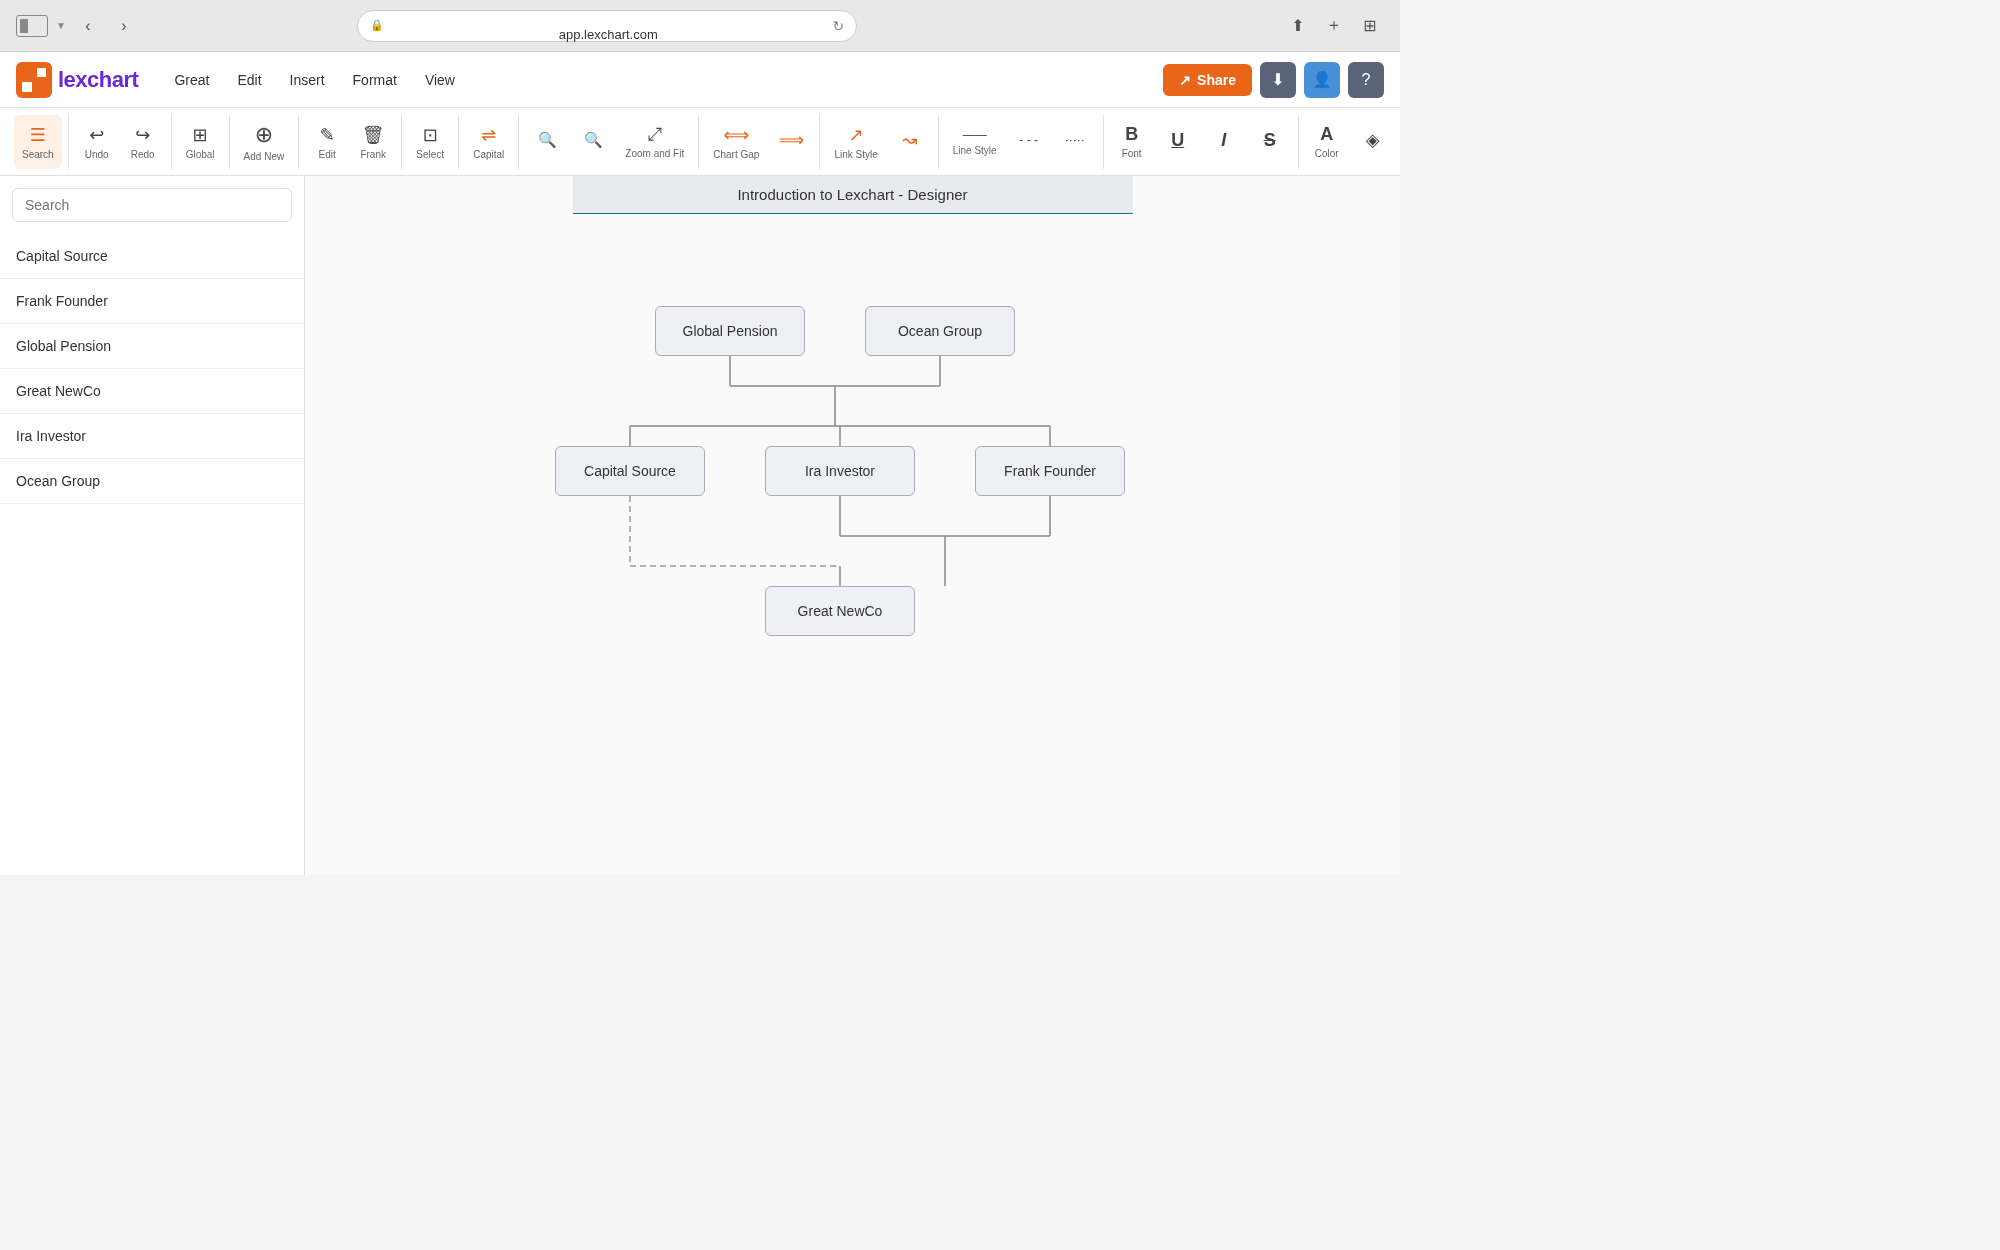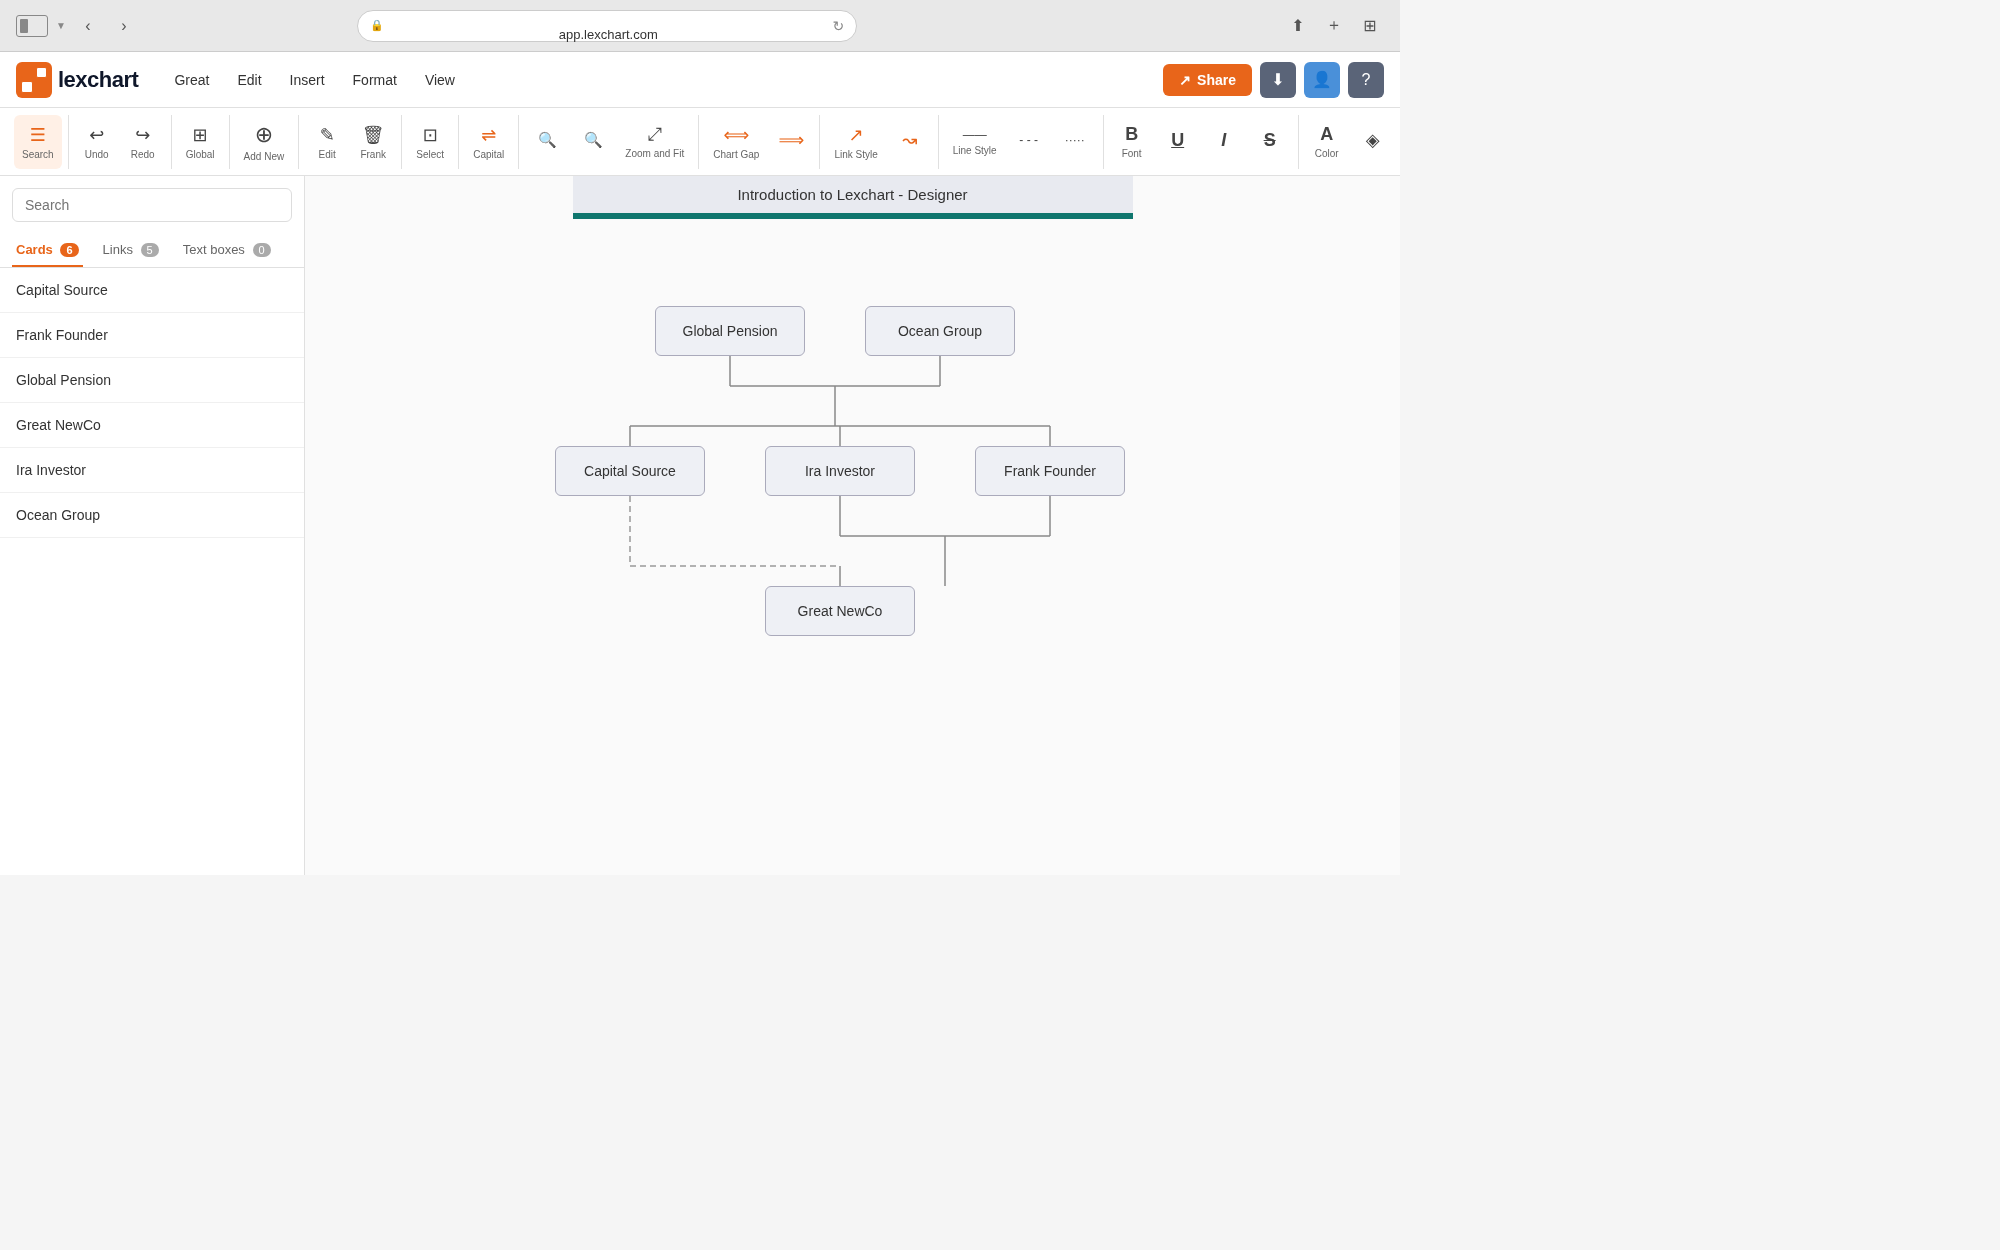"lexchart" .logo-text { color: #0f172a -> #6d28d9 }
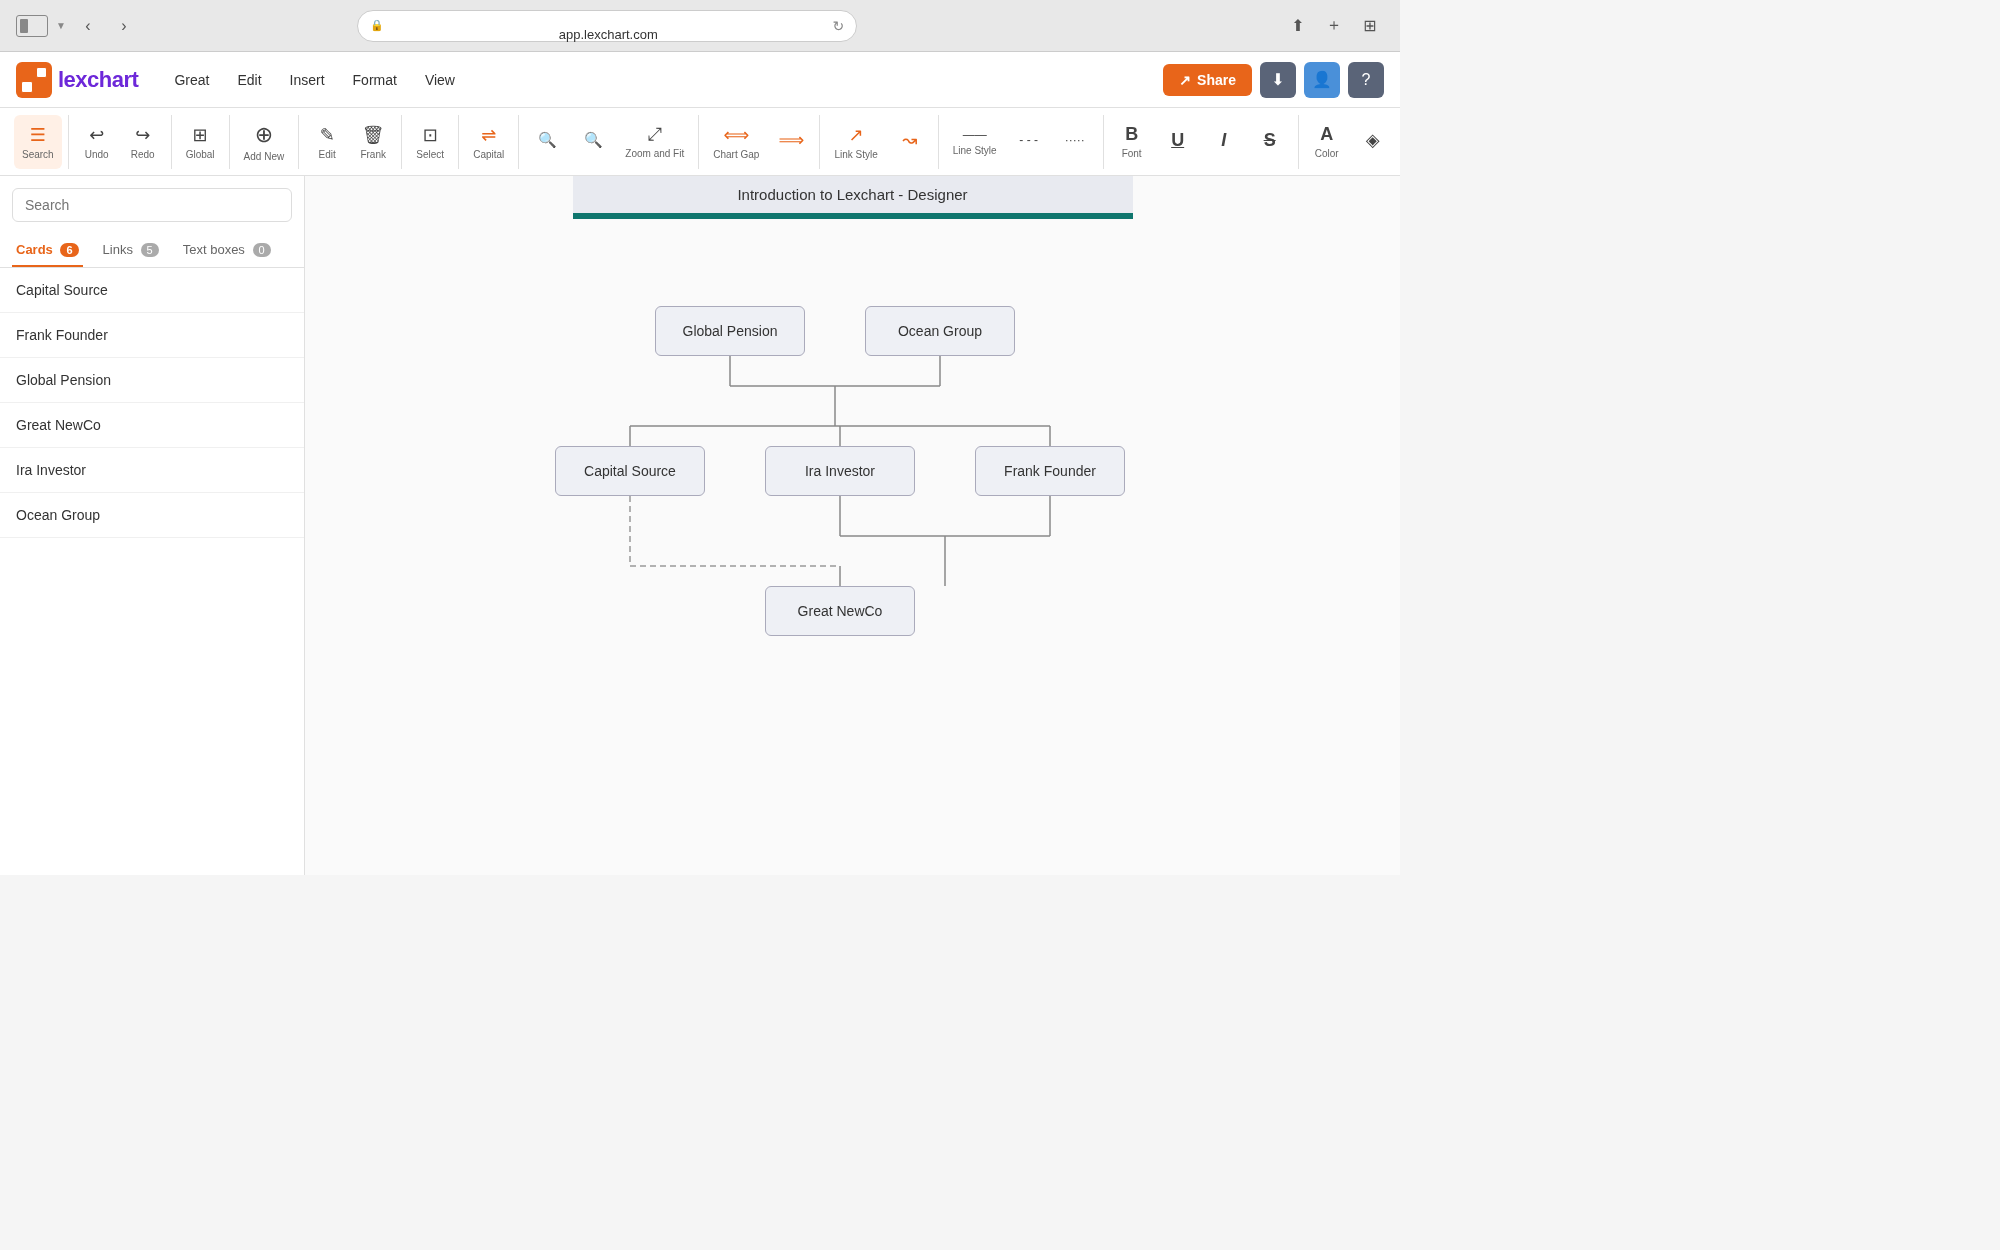"Introduction to Lexchart - Designer" .chart-title-bar { border-bottom: 6px solid #0f766e -> 1px solid #0f766e }
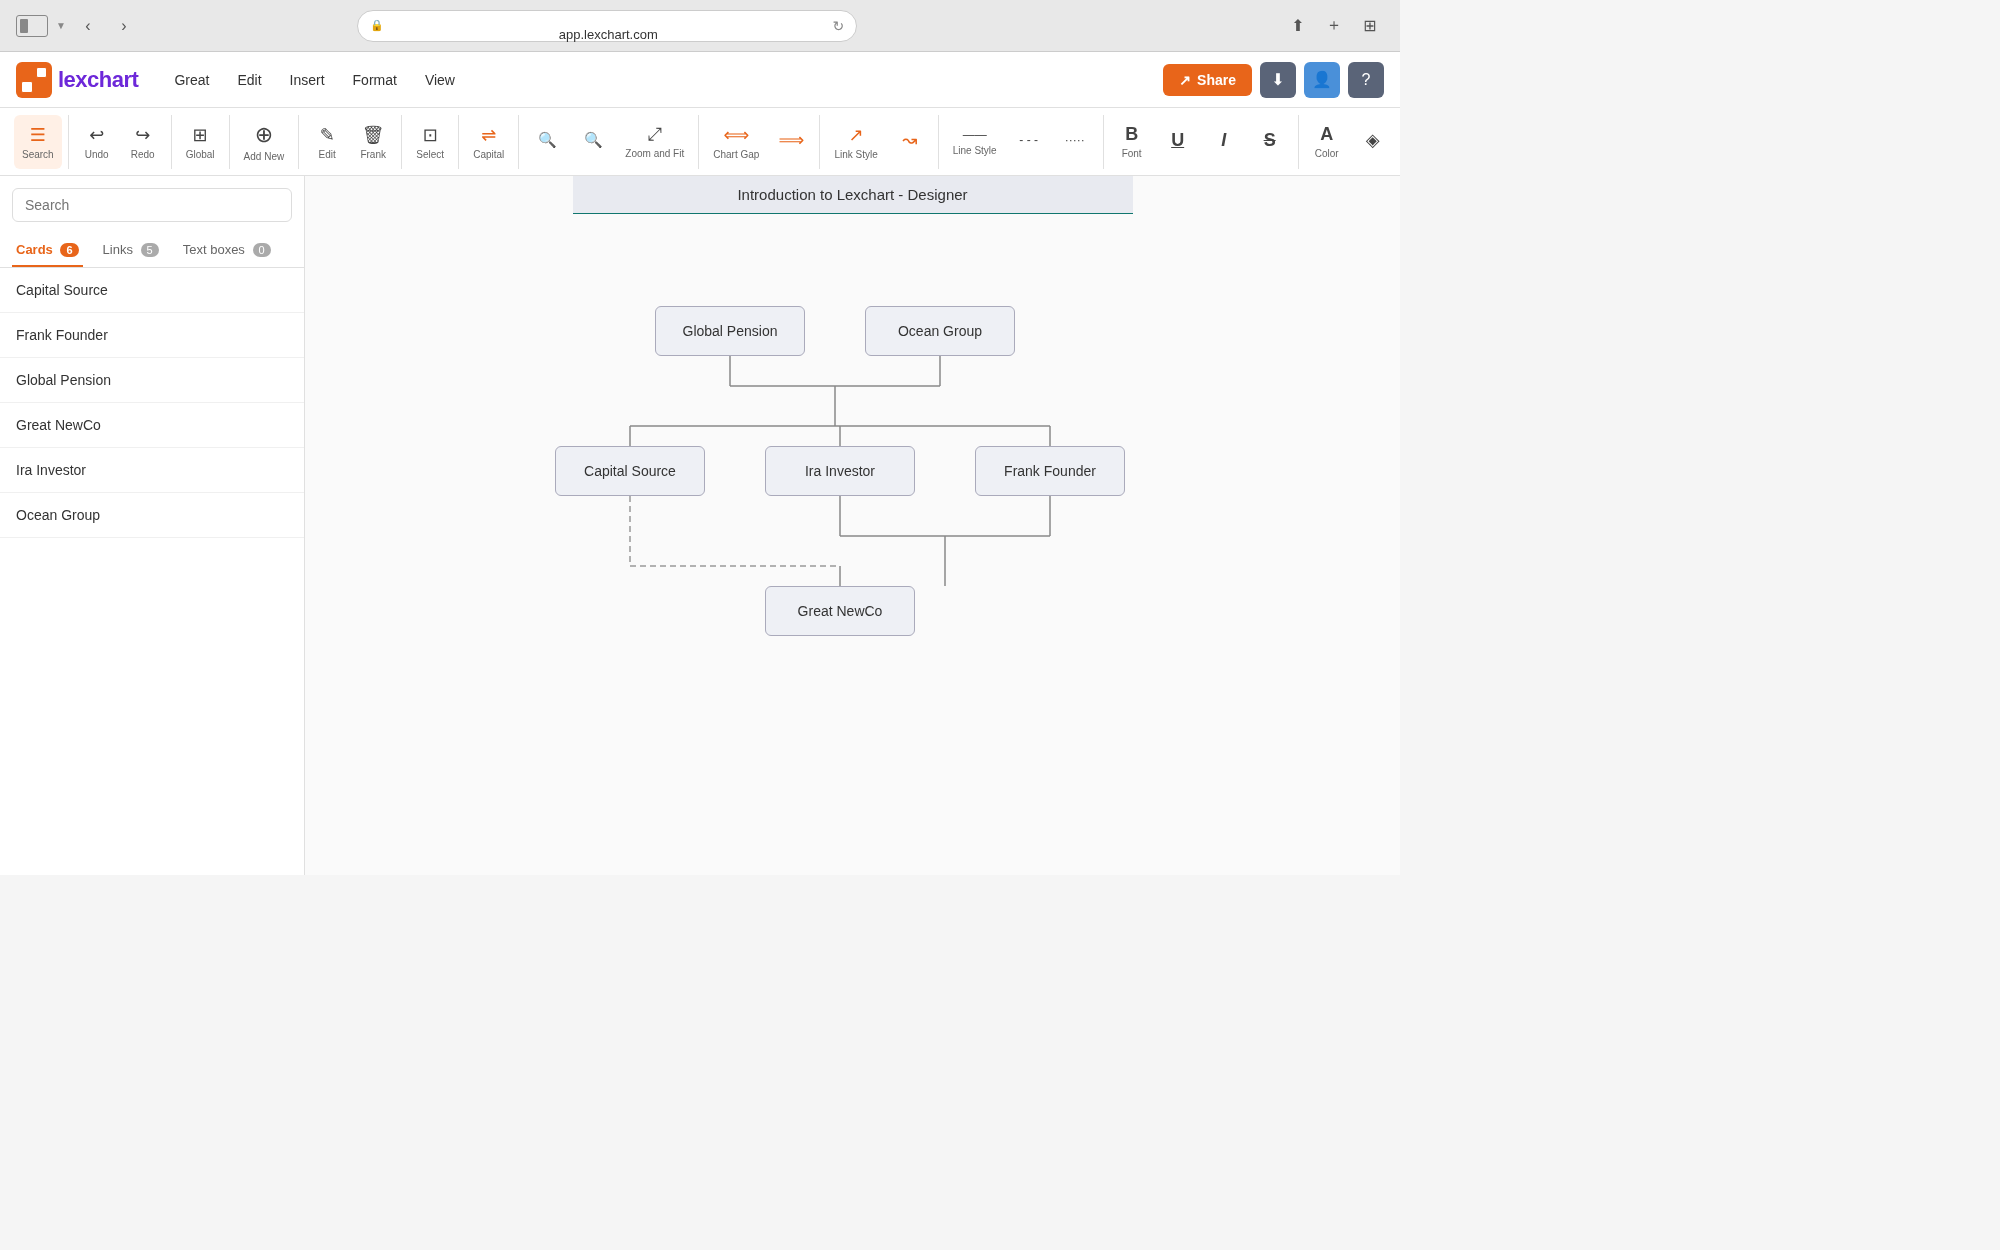"Cards 6" div.sidebar-tabs { html: <div> <div> <span>Cards</span> <span>6</span> </div> <div> <span>Links</span> <span>5</span> </div> <div> <span>Text boxes</span> <span>0</span> </div> </div> -> none }
